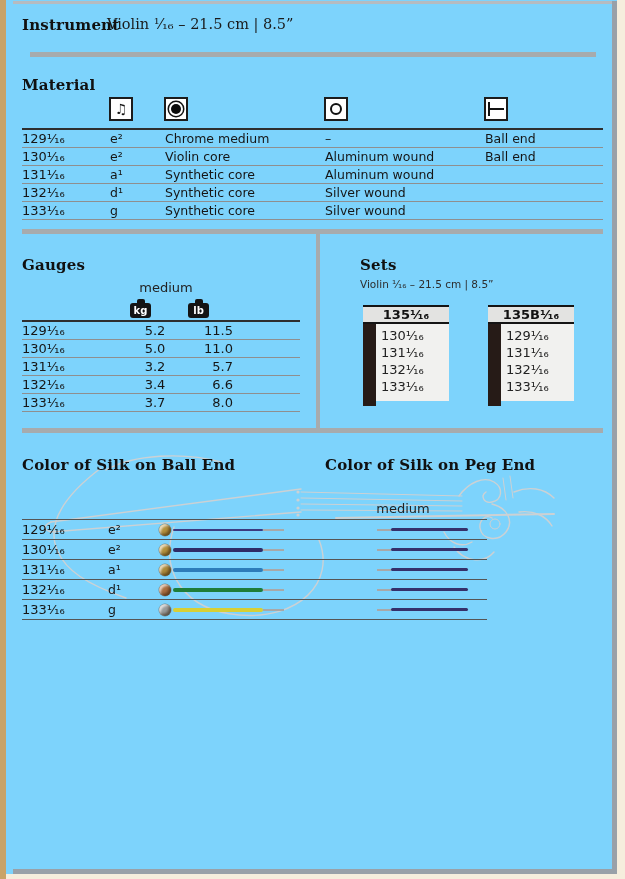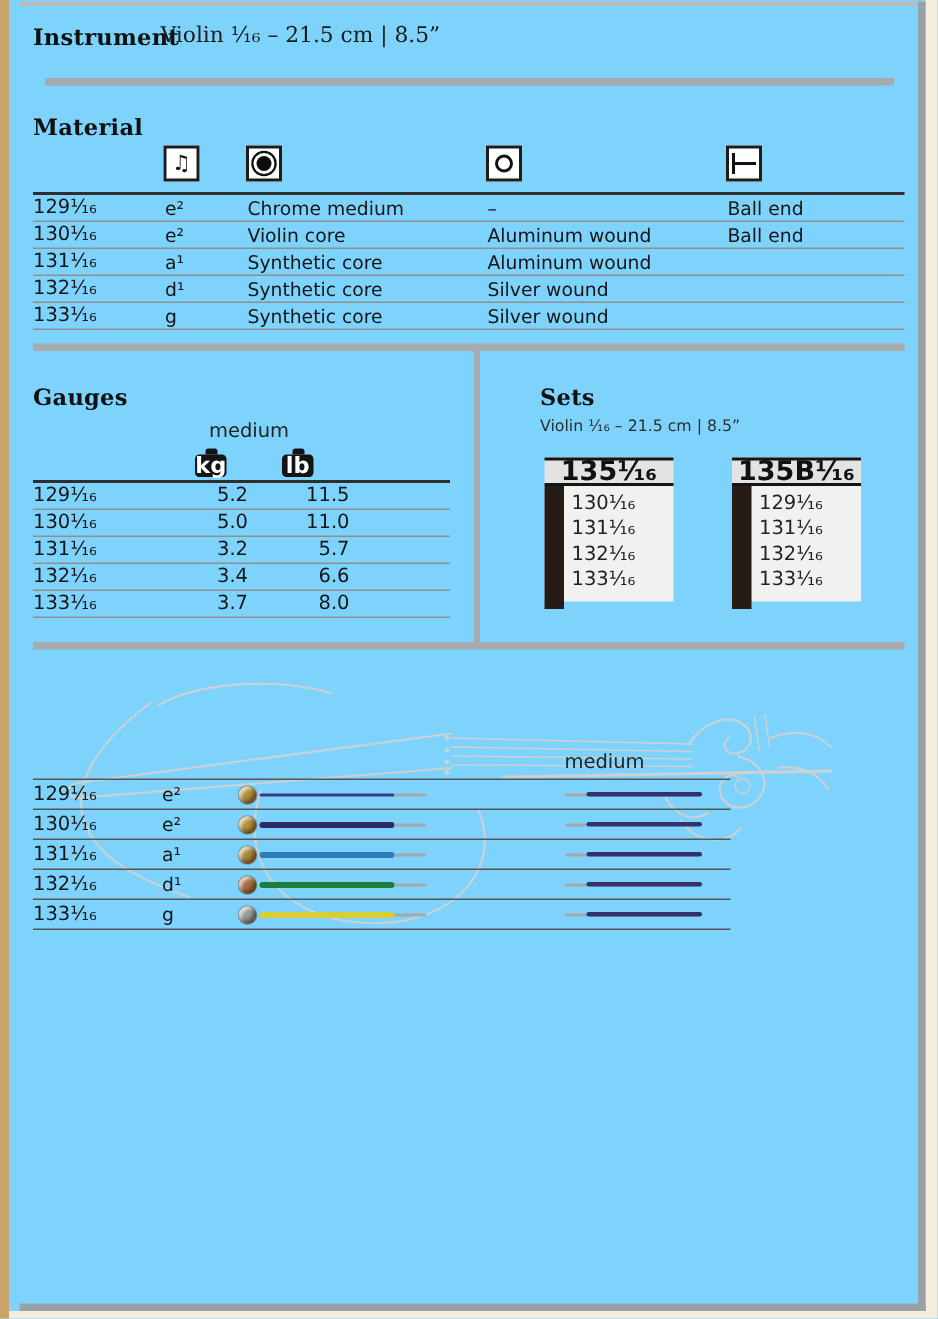"kg" .wt { font-size: 15px -> 10px }
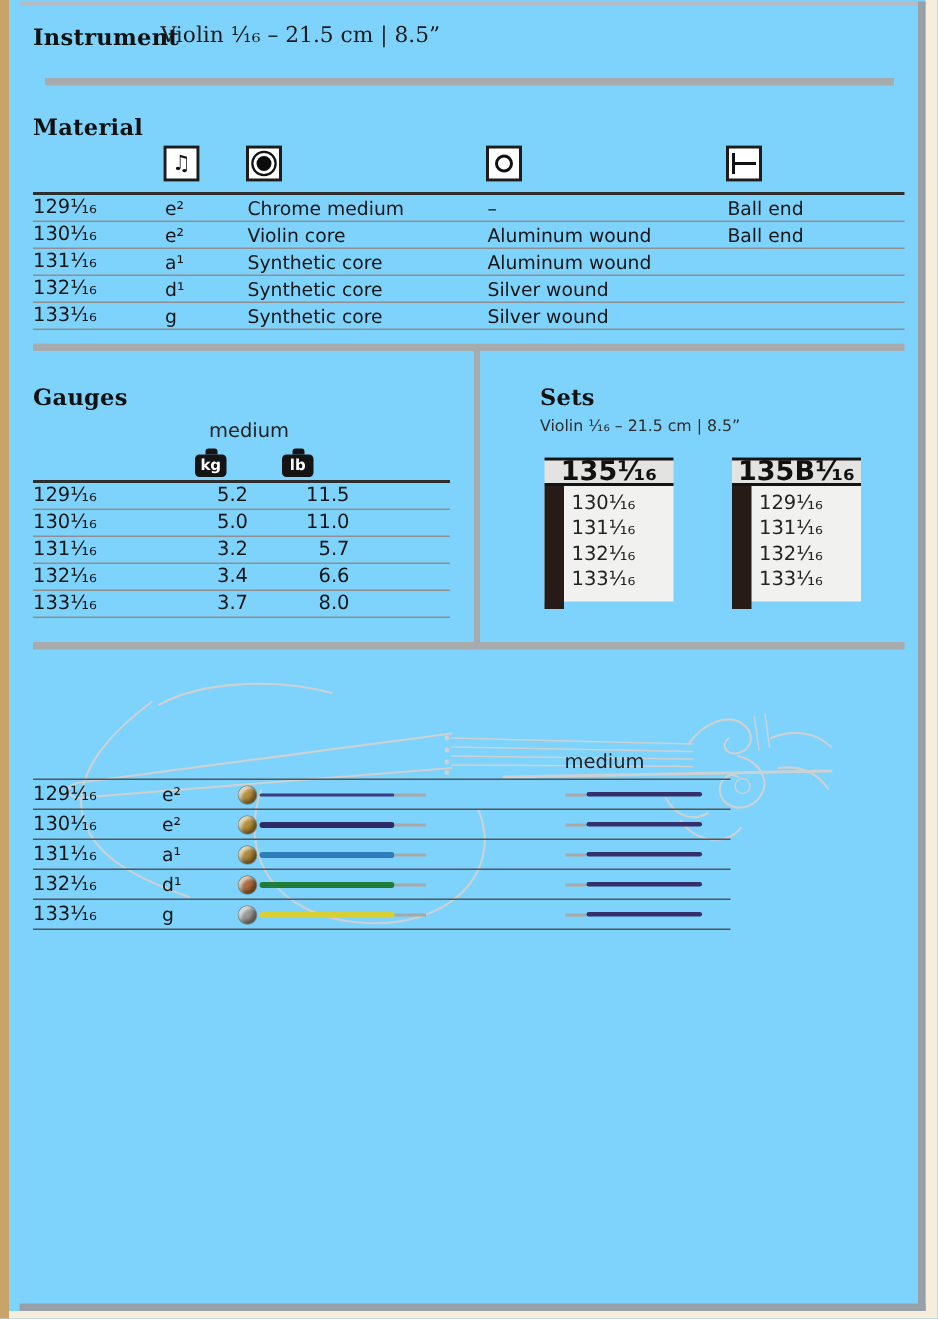"135¹⁄₁₆" .set-header { font-size: 18px -> 13px }
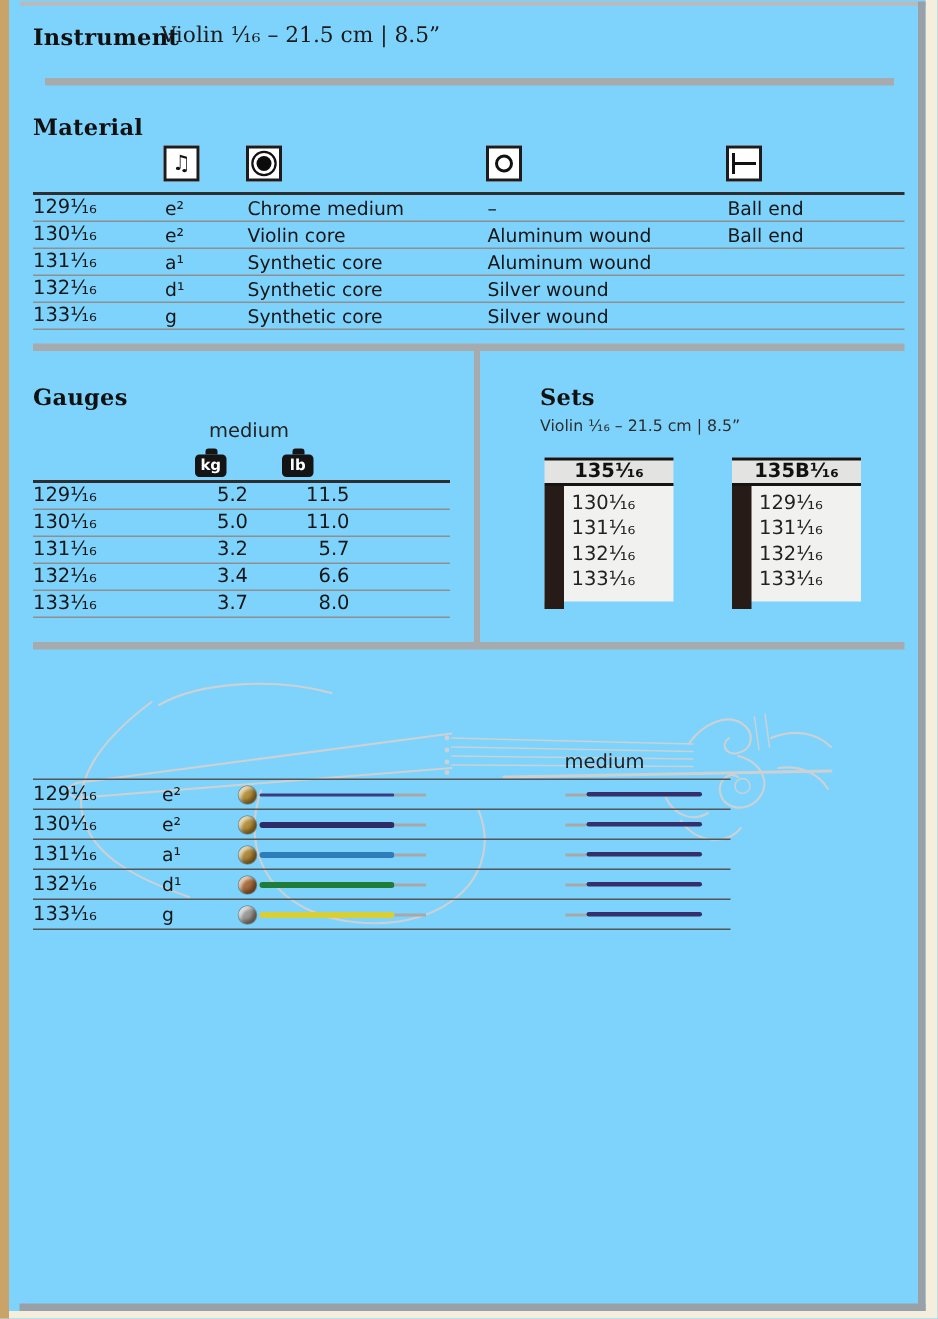"Color of Silk on Ball" div.abs { html: none -> <div>Color of Silk on Ball End</div> }
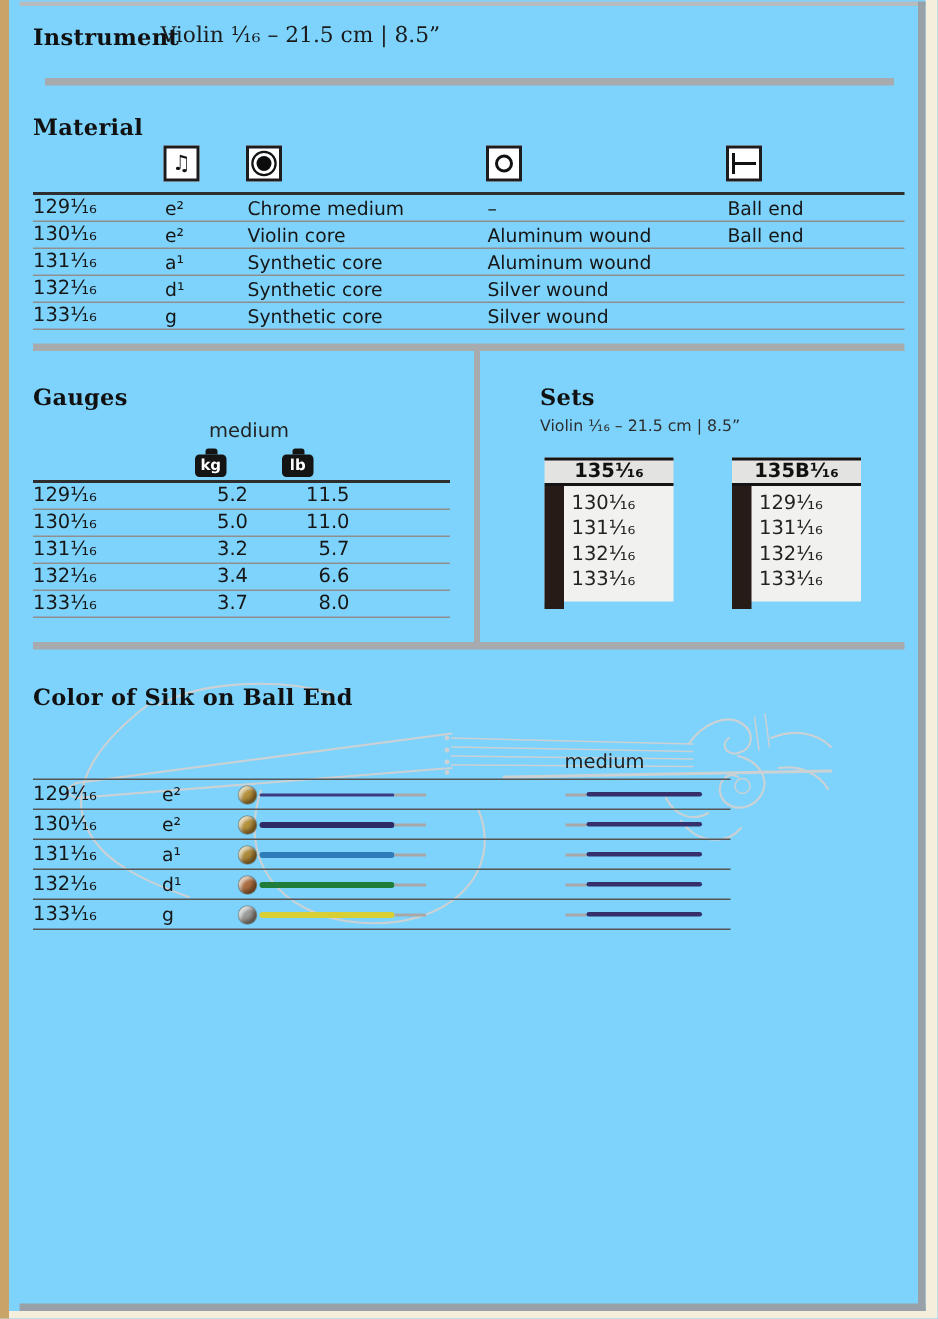"Color of Silk on Peg" div.abs { html: none -> <div>Color of Silk on Peg End</div> }
